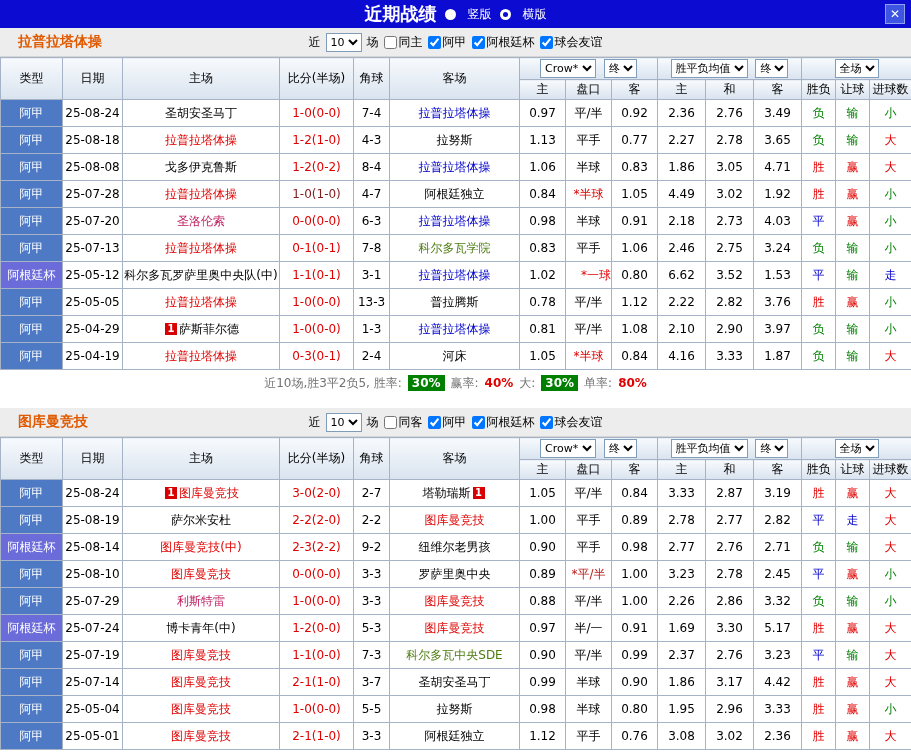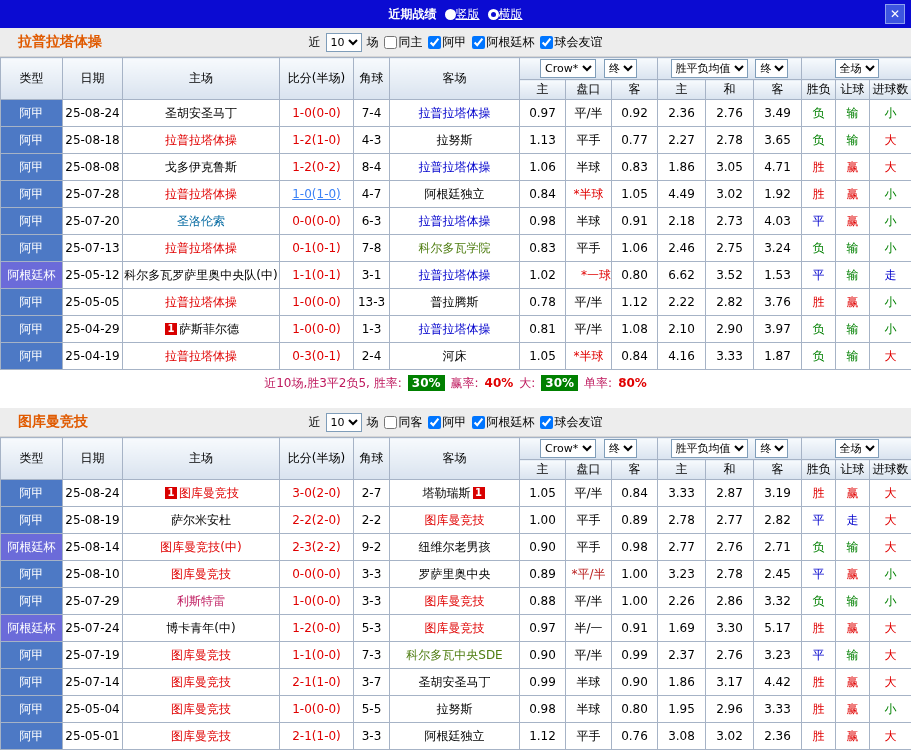"近期战绩" .win-title { font-size: 12px -> 18px }
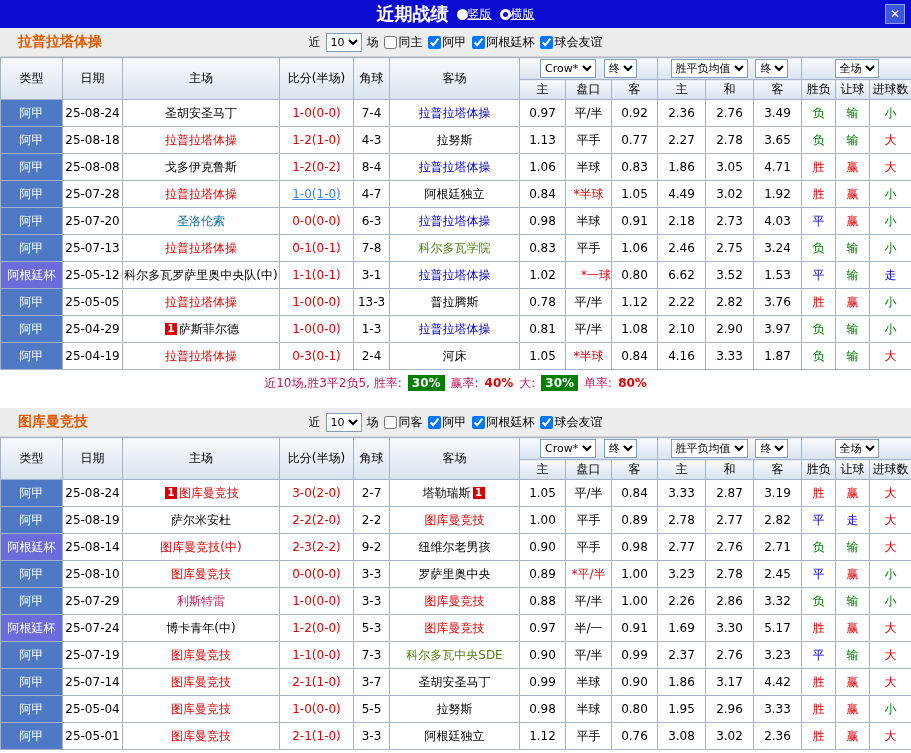"竖版" .radio-group { gap: 0 -> 12px; text-decoration: underline -> none }
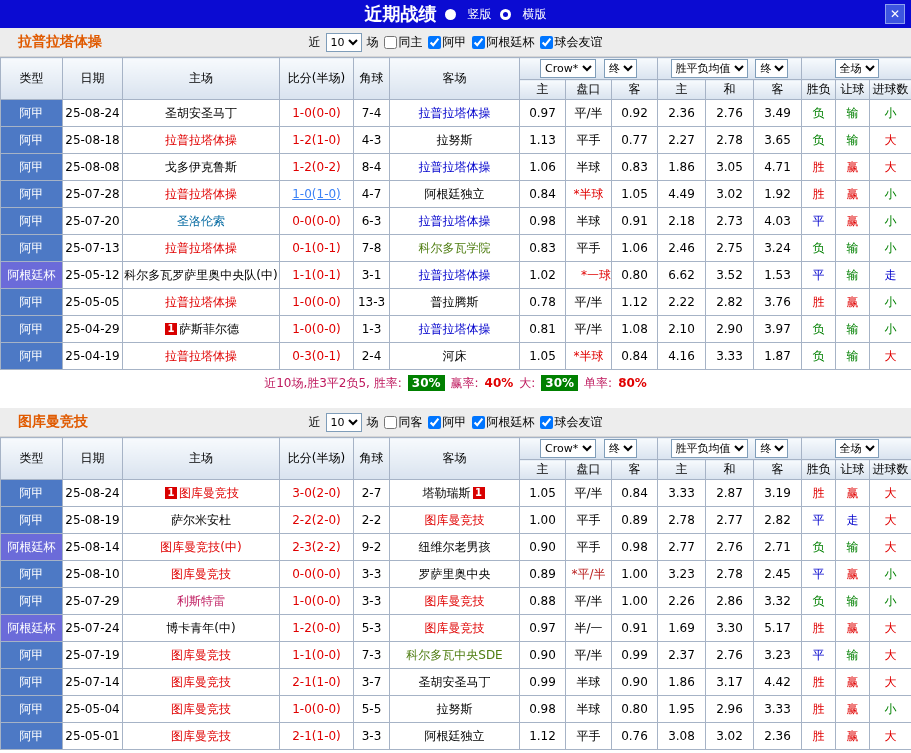"1-0(1-0)" span.score { color: #3b82f6 -> #7f1d1d; text-decoration: underline -> none }
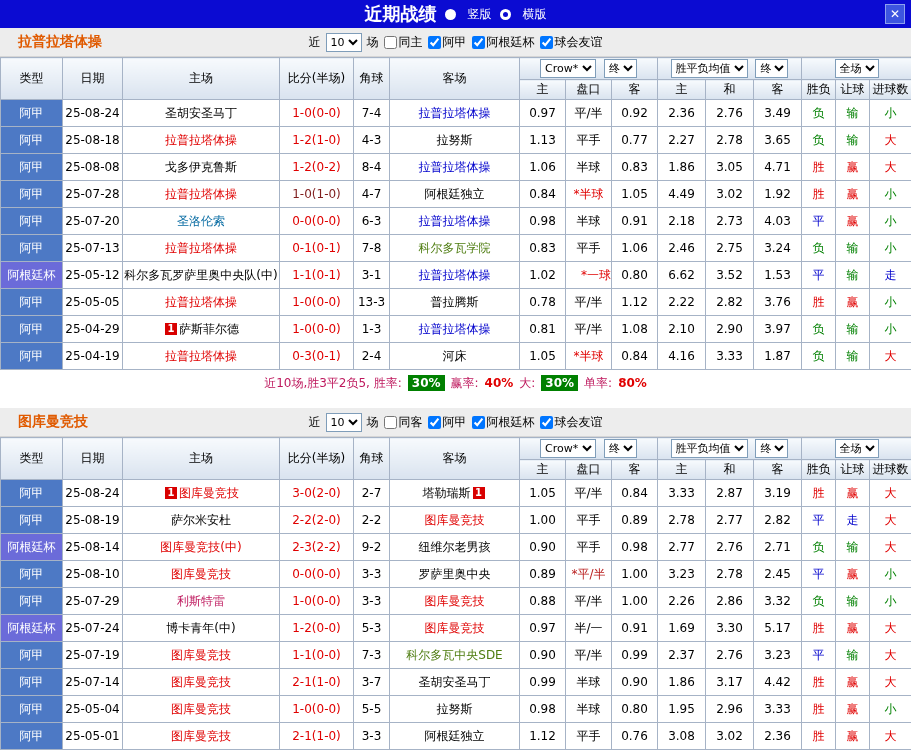"圣洛伦索" span.teamname { color: #0369a1 -> #be185d }
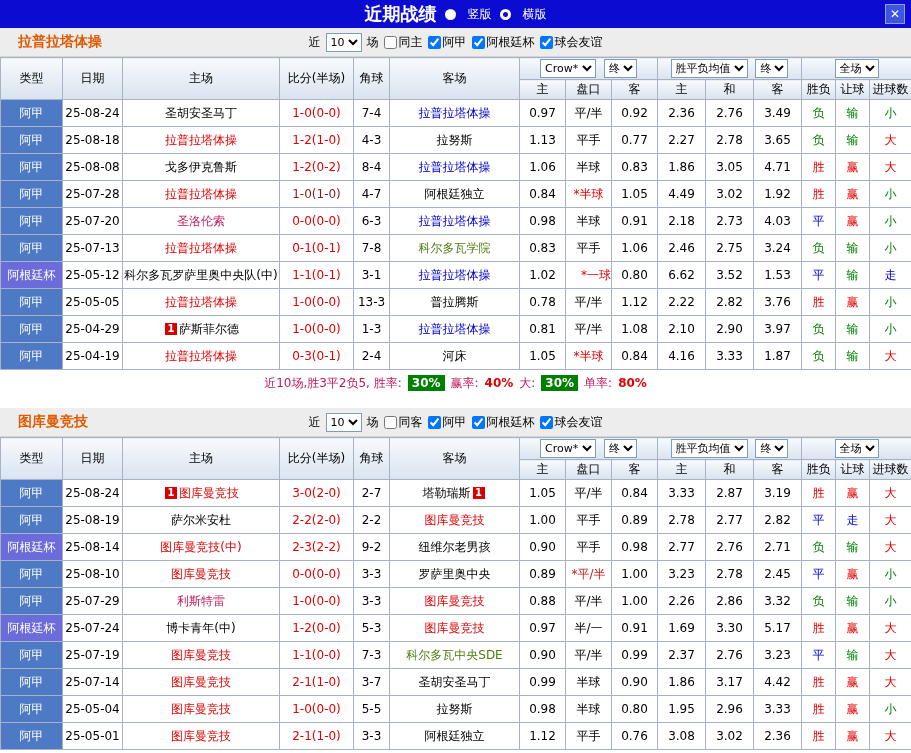"近10场,胜3平2负5, 胜率:" .sum-label { color: #be185d -> #737373 }
